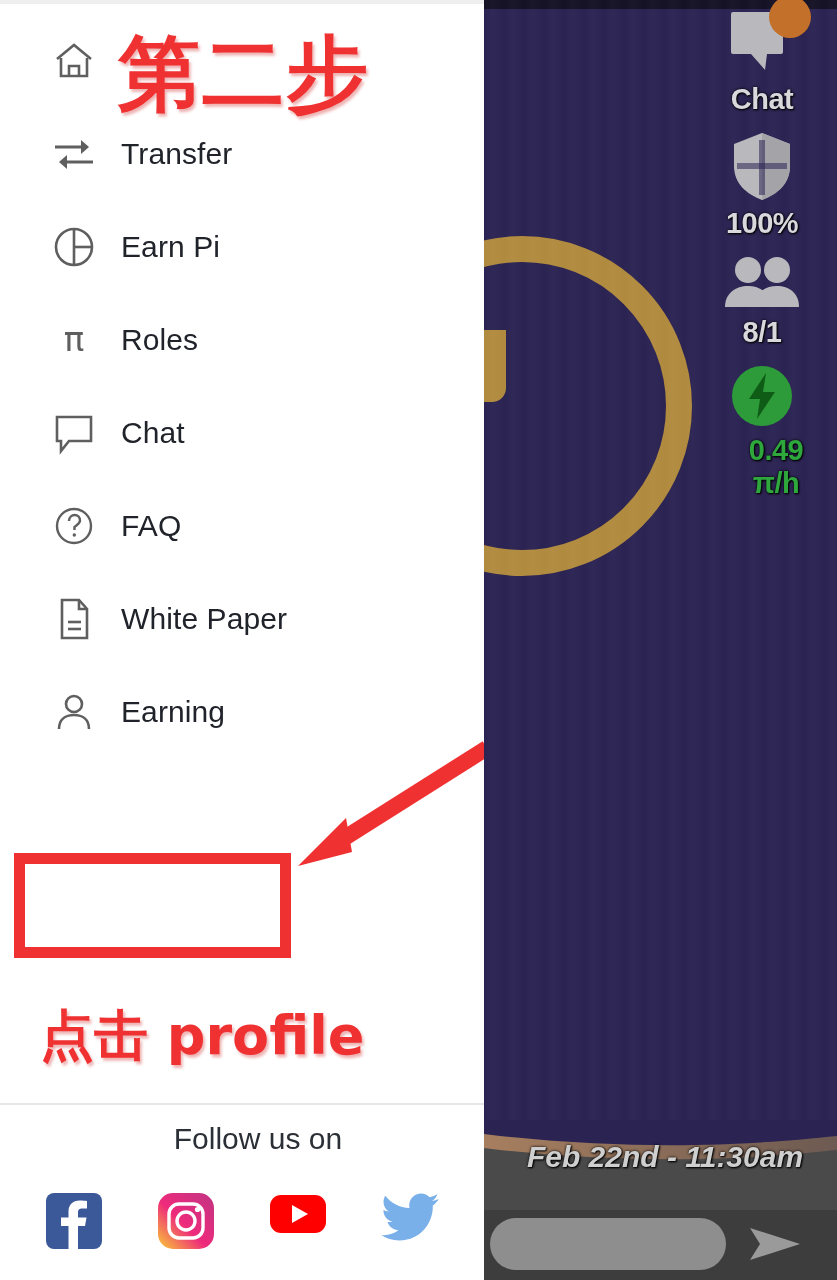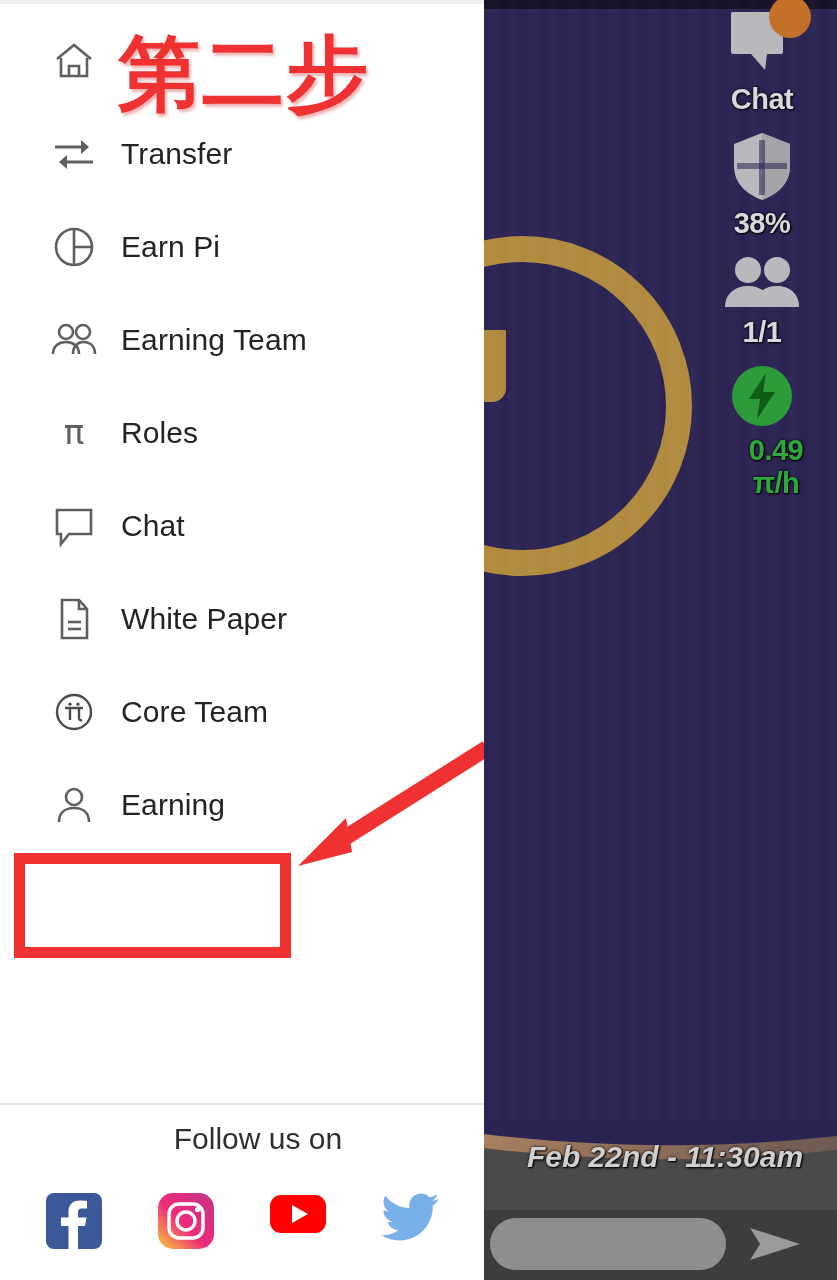"38%" span.stat-label { text: 38% -> 100% }
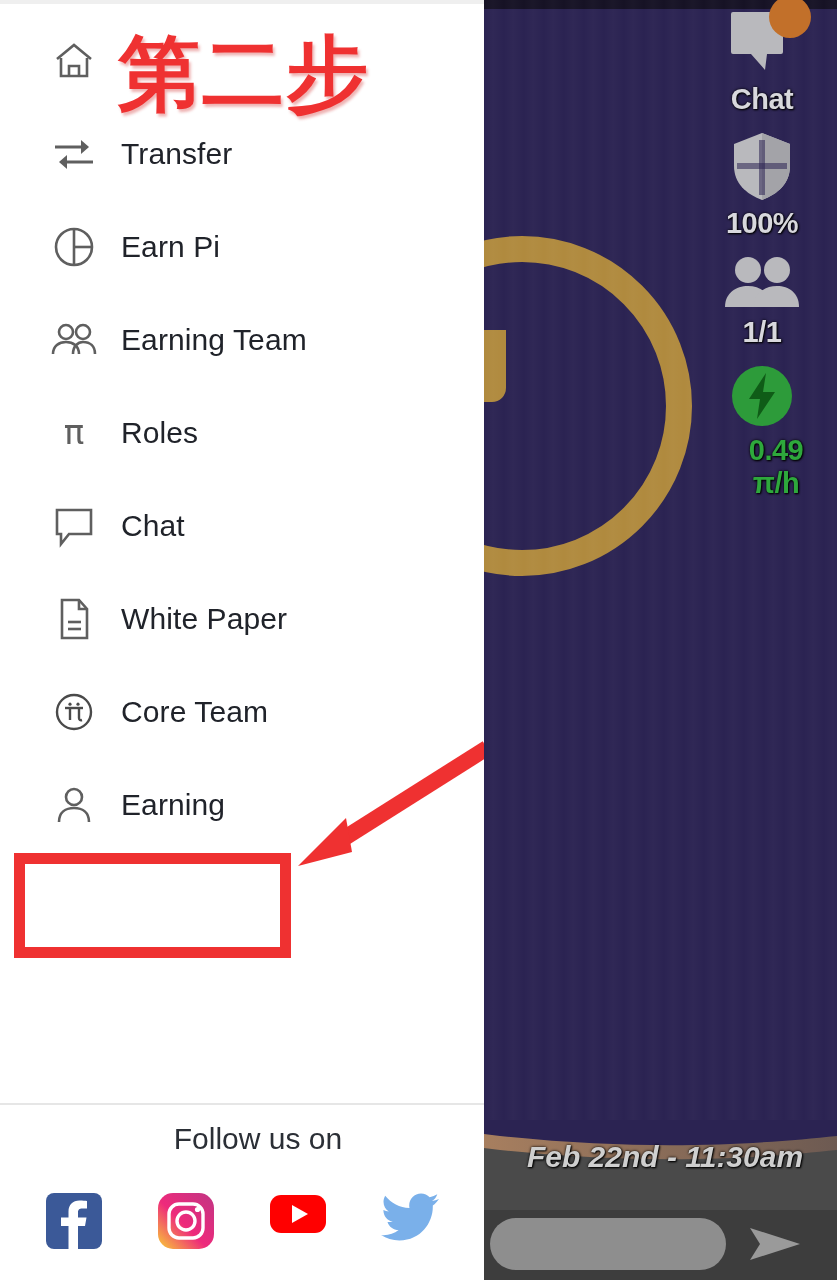"Earning Team" div.menu-item { html: <div> <span> <svg> <circle></circle> <circle></circle> <path></path> <path></path> </svg> </span> <span>Earning Team</span> </div> -> none }
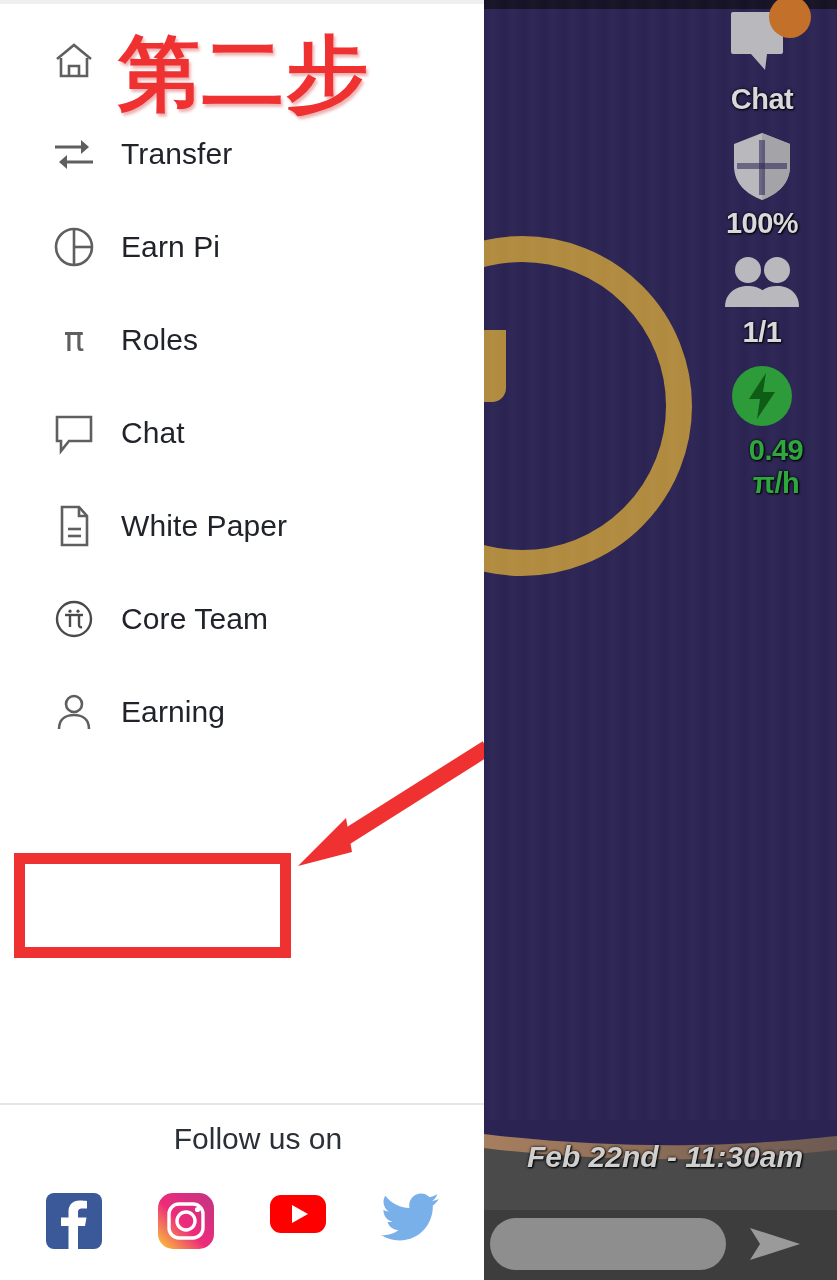"1/1" span.stat-label { text: 1/1 -> 8/1 }
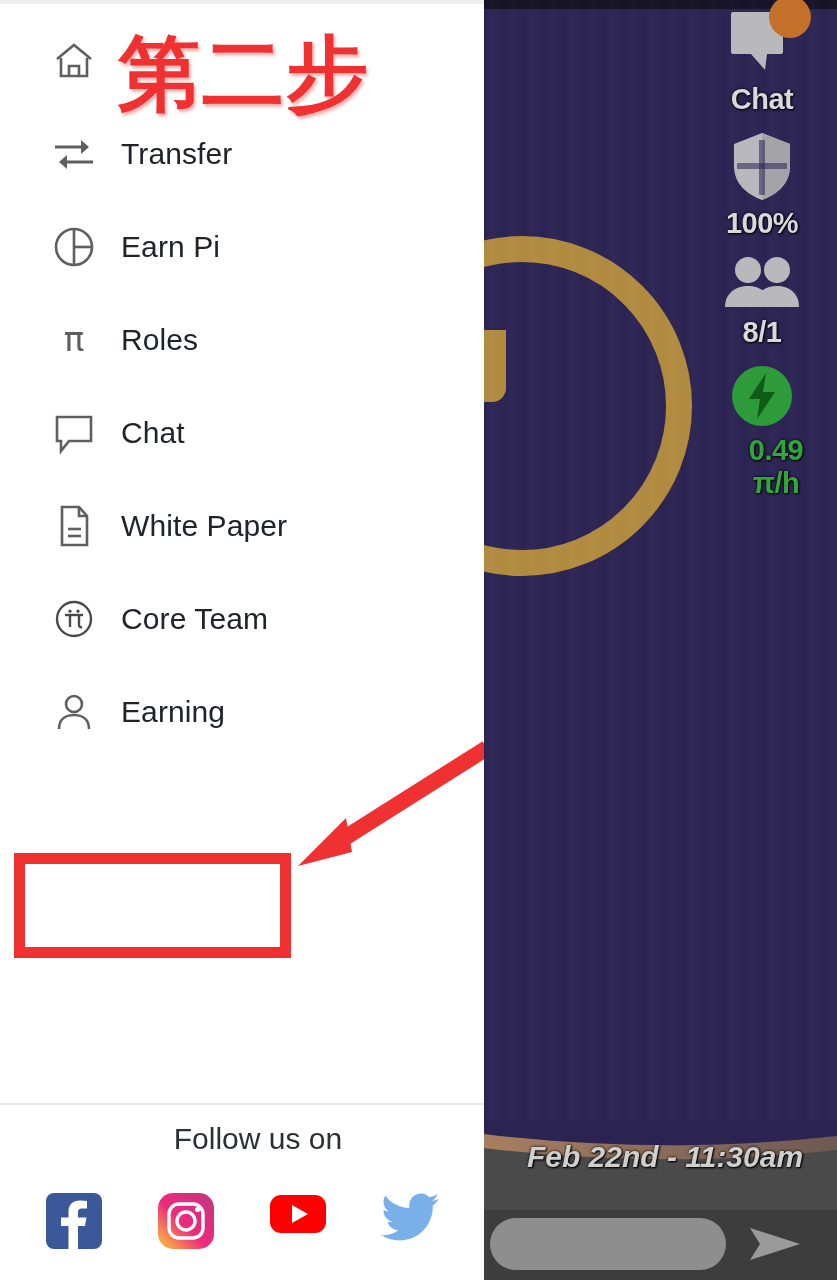"FAQ" div.menu-item { html: none -> <div> <span> <svg> <circle></circle> <path></path> <circle></circle> </svg> </span> <span>FAQ</span> </div> }
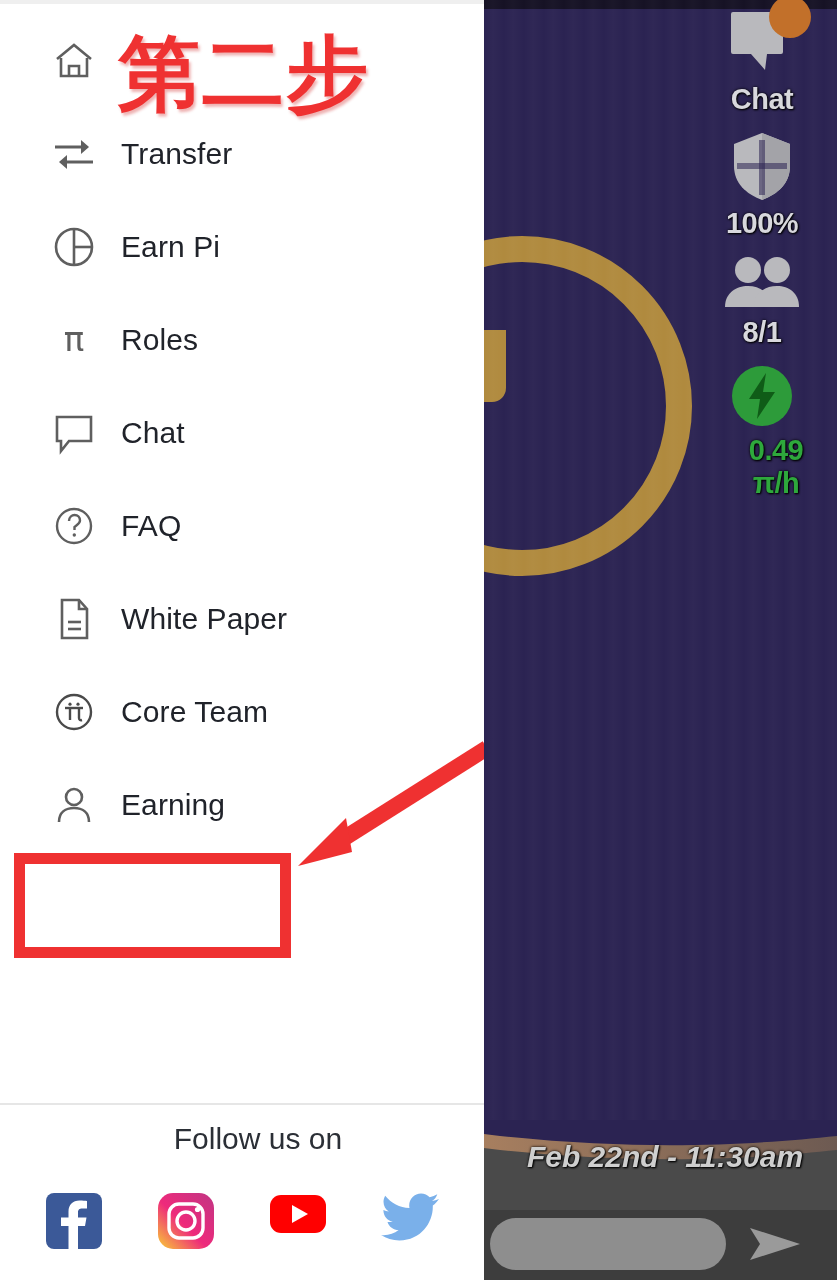"Core Team" div.menu-item { html: <div> <span> <svg> <circle></circle> <path></path> <path></path> <path></path> <circle></circle> <circle></circle> </svg> </span> <span>Core Team</span> </div> -> none }
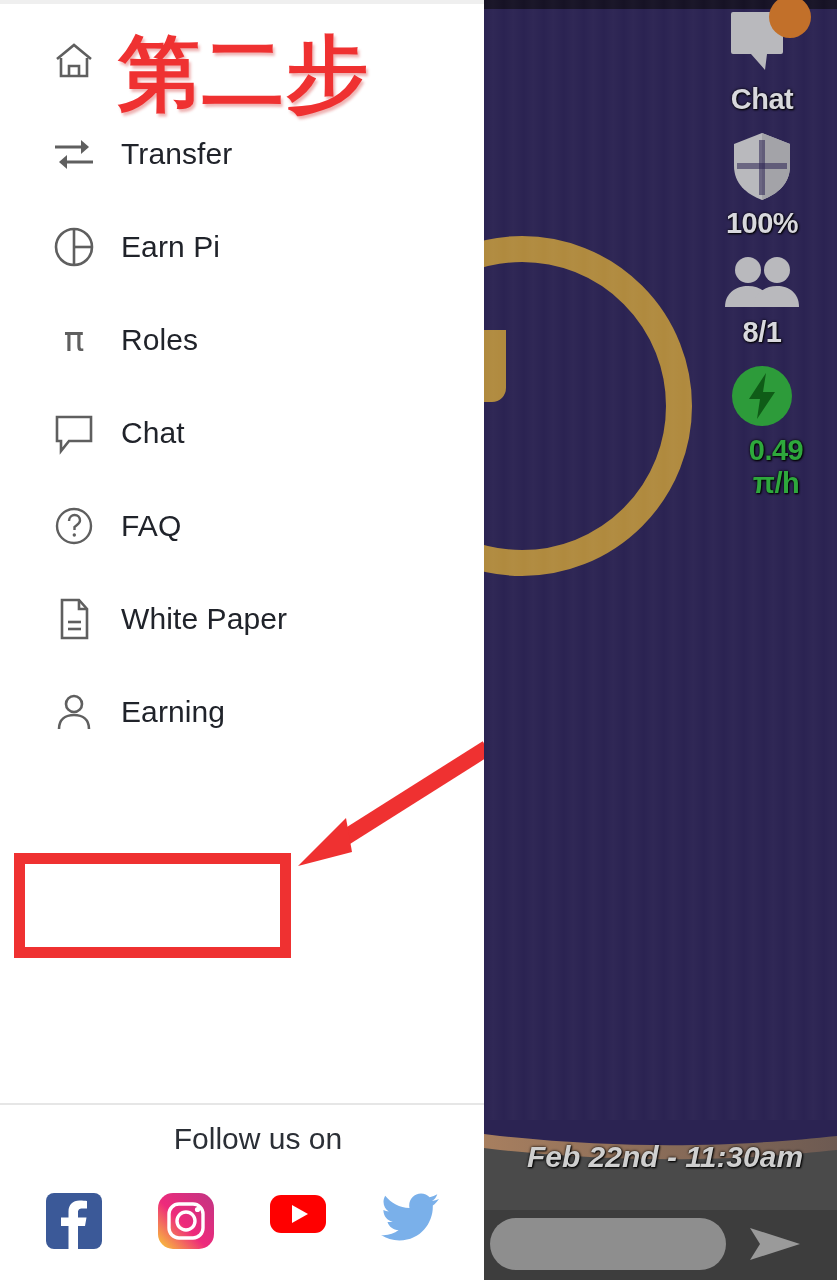"点击 profile" div { html: none -> <div>点击 profile</div> }
